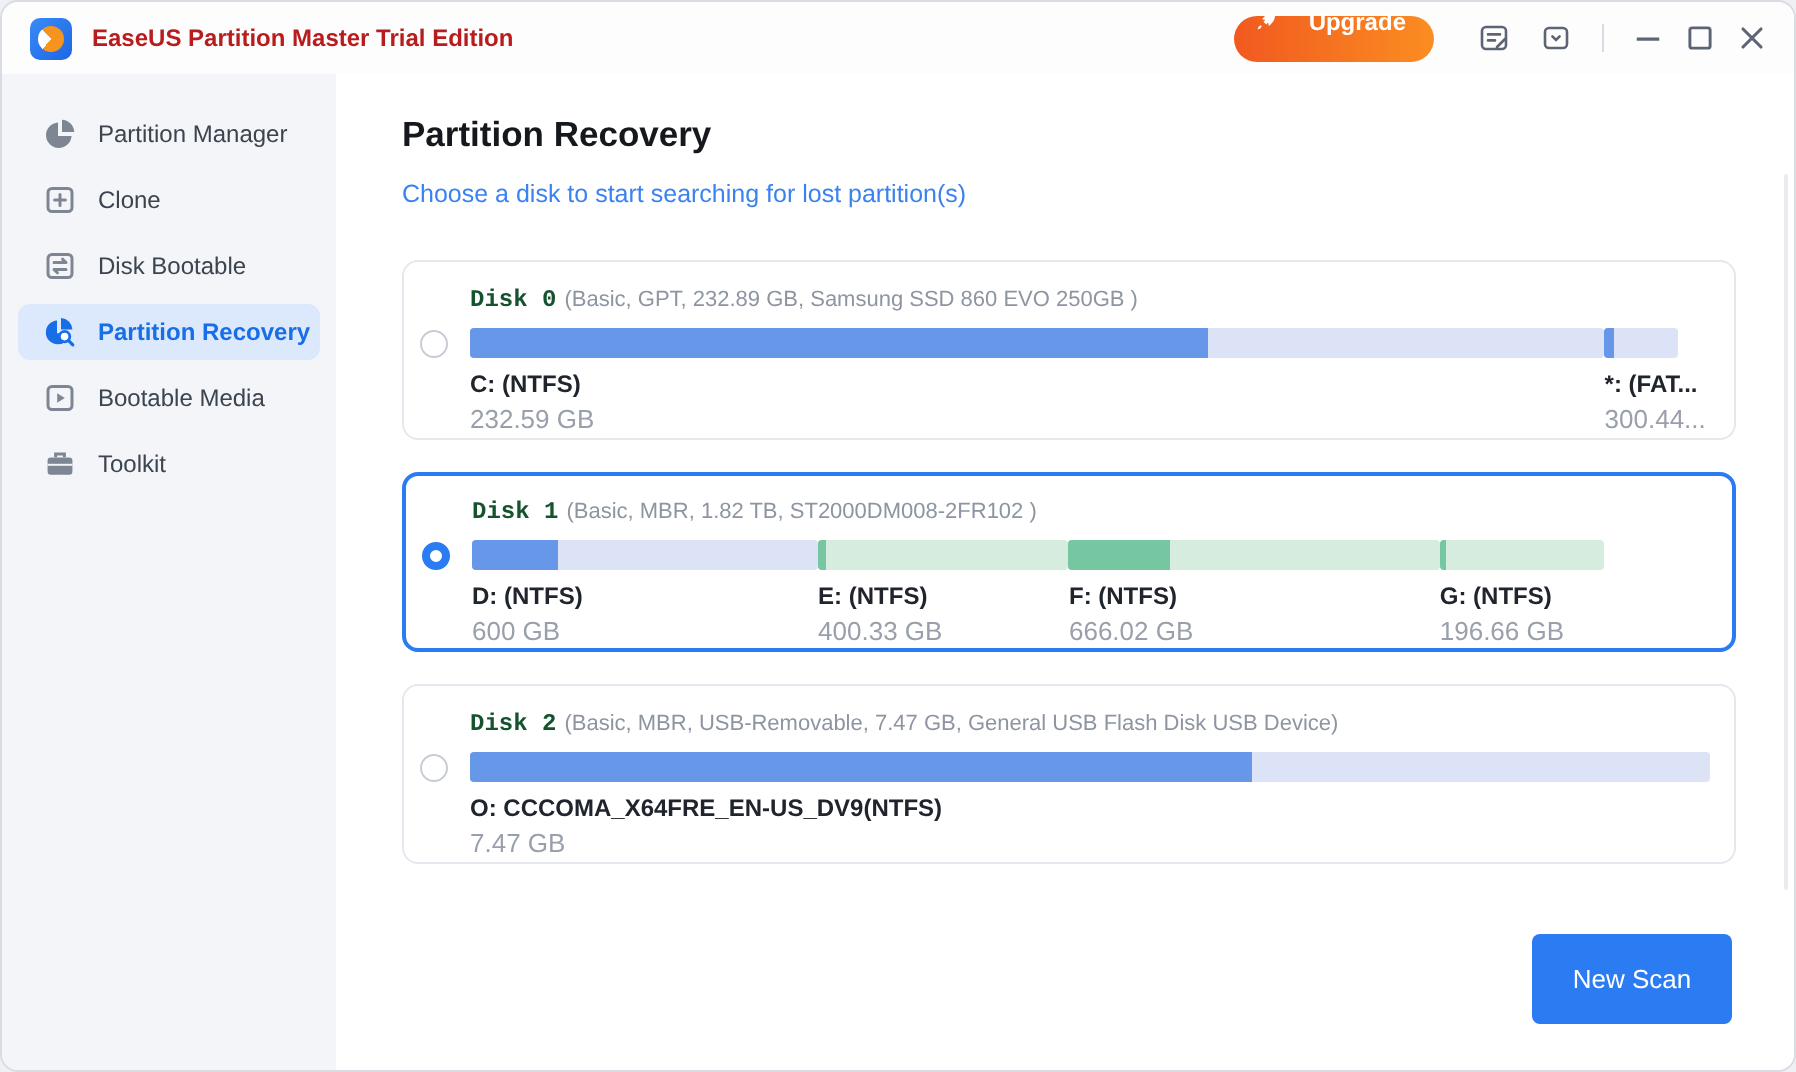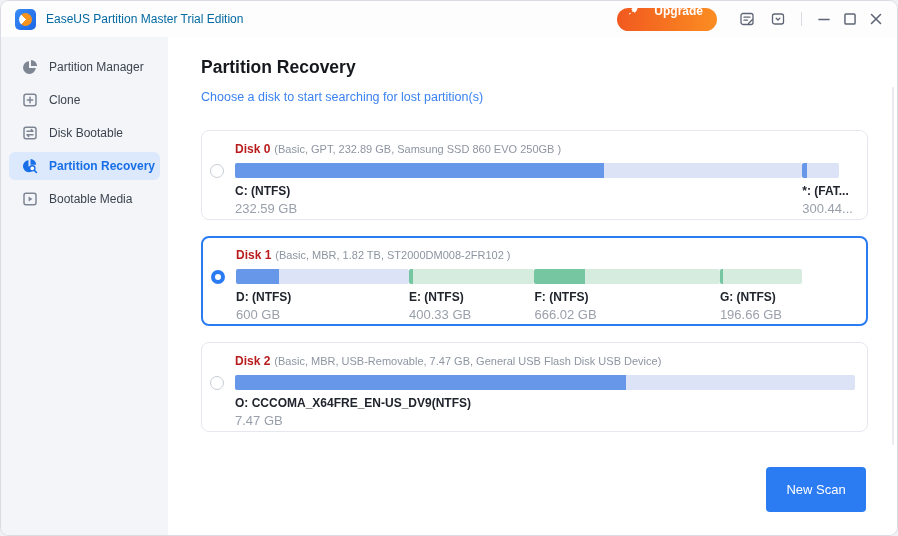"EaseUS Partition Master Trial Edition" .app-title { color: #0369a1 -> #b91c1c; font-weight: normal -> bold }
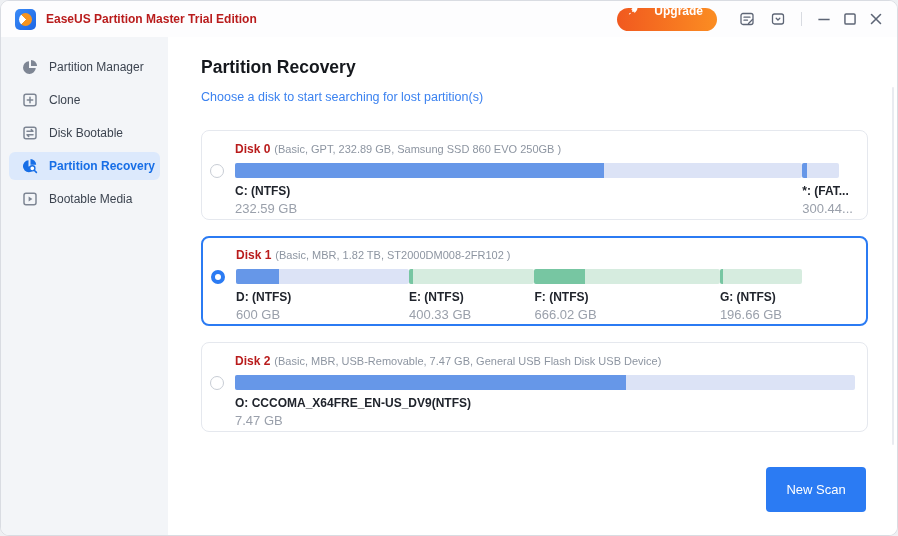"Disk 0" .disk-name { color: #b91c1c -> #14532d; font-family: none -> Liberation Mono, monospace }
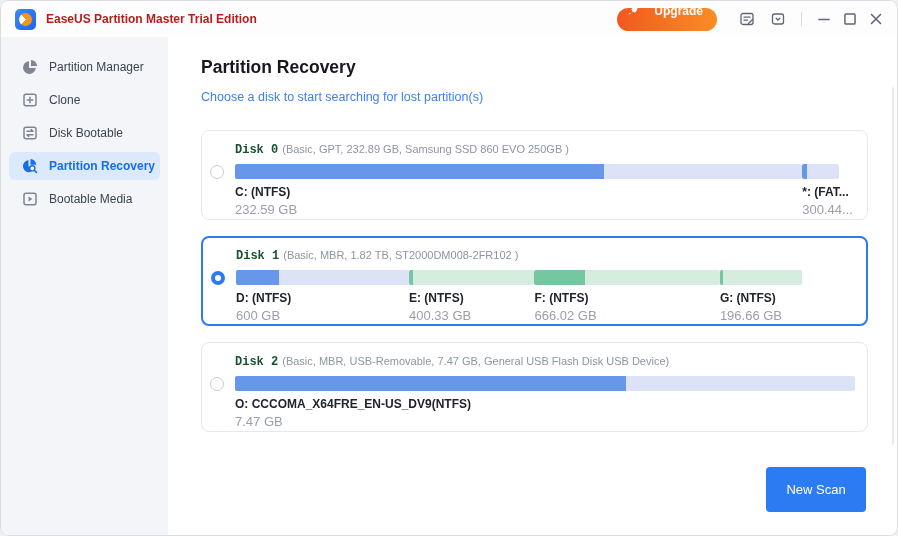"Toolkit" div.side-item { html: none -> <div> <span> <svg> <rect></rect> <path></path> <path></path> </svg> </span> <span>Toolkit</span> </div> }
